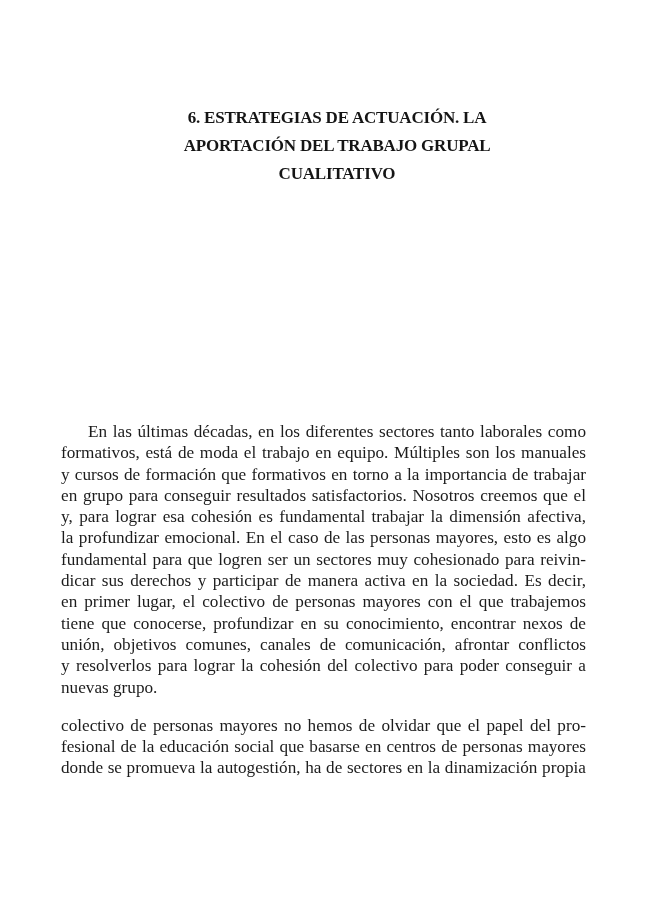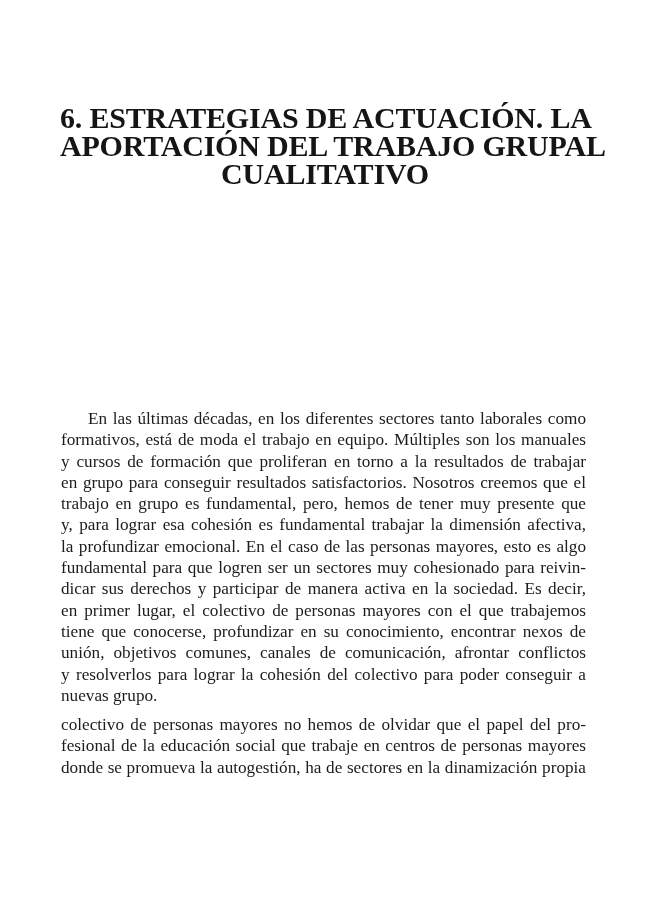"6. ESTRATEGIAS DE ACTUACIÓN. LA" .chapter-title { font-size: 30px -> 17px; left: 60px -> 72px }
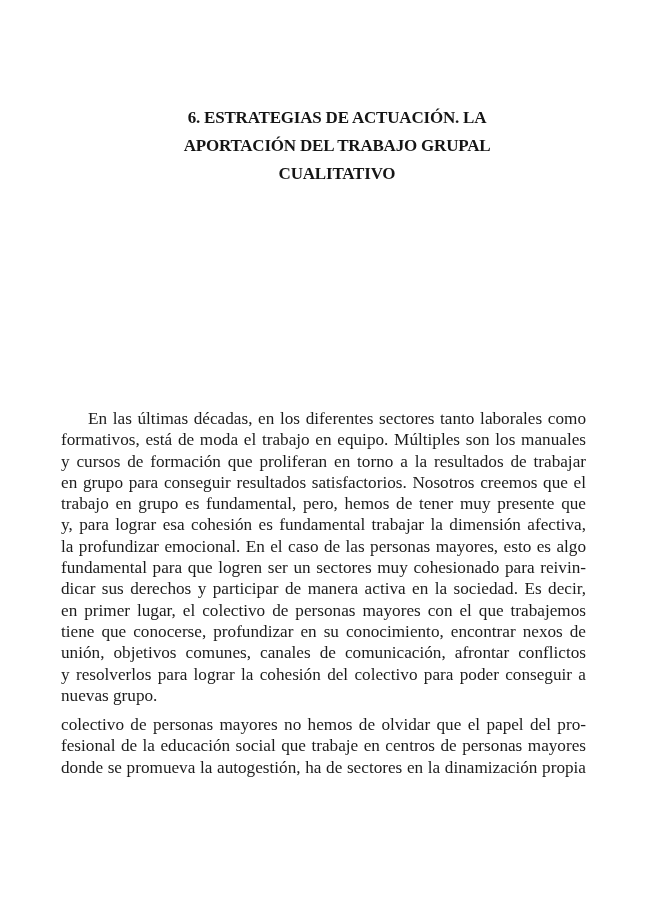"En las últimas décadas, en" .para { margin: 4px 0 8px 0 -> 17px 0 8px 0 }
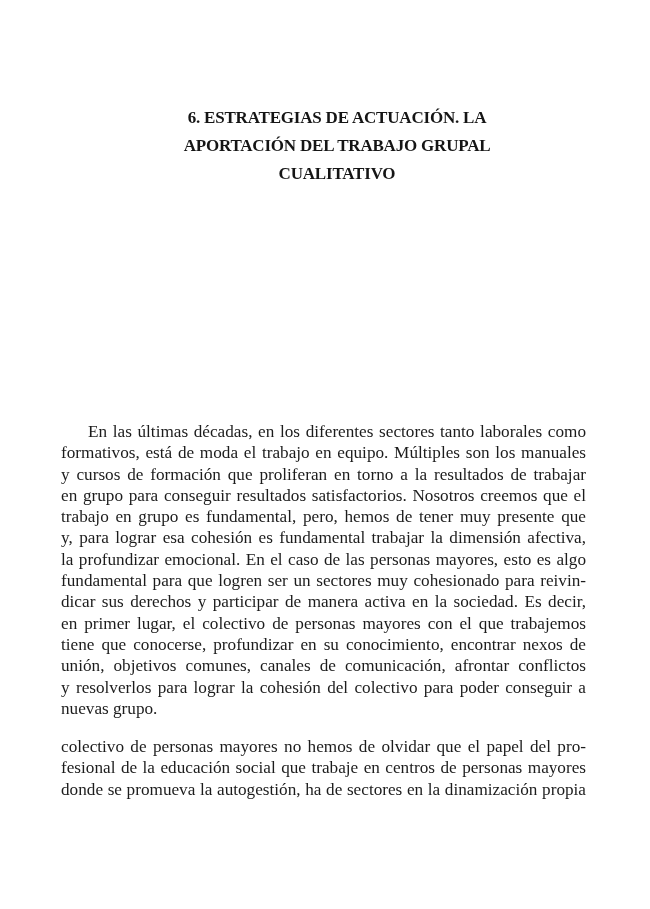"y cursos de formación que" span.ln { text: proliferan en torno a la resultados -> formativos en torno a la importancia }
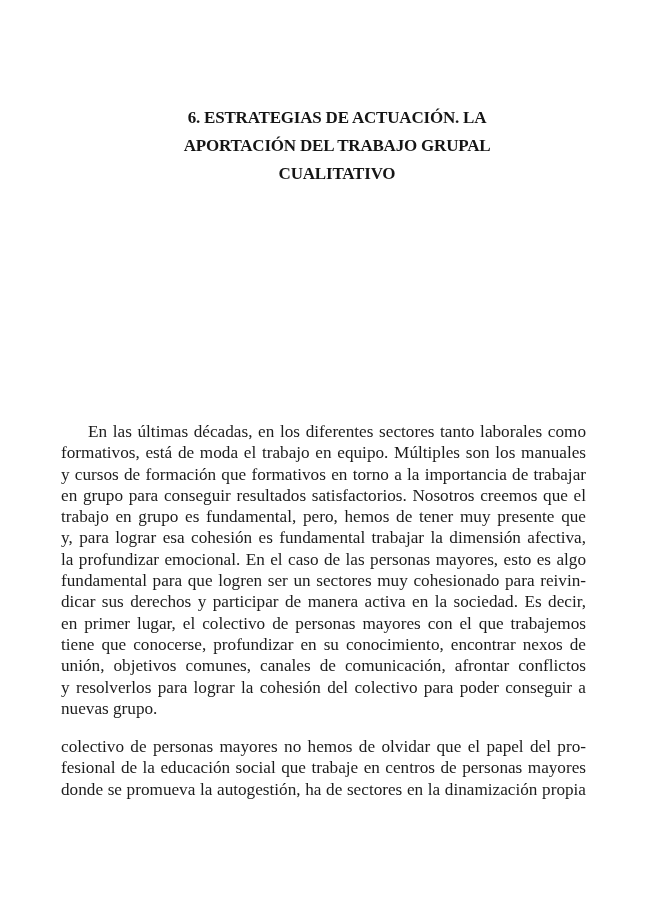"trabajo en grupo es fundamental," span.ln { html: <span>trabajo en grupo es fundamental, pero, hemos de tener muy presente que</span> -> none }
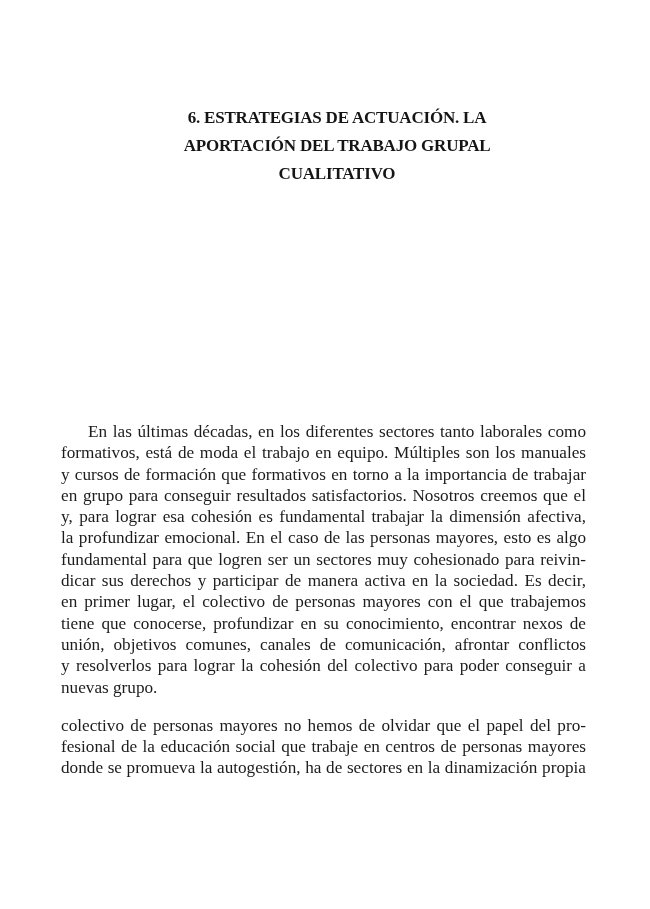"fesional de la educación social" span.ln { text: trabaje -> basarse }
